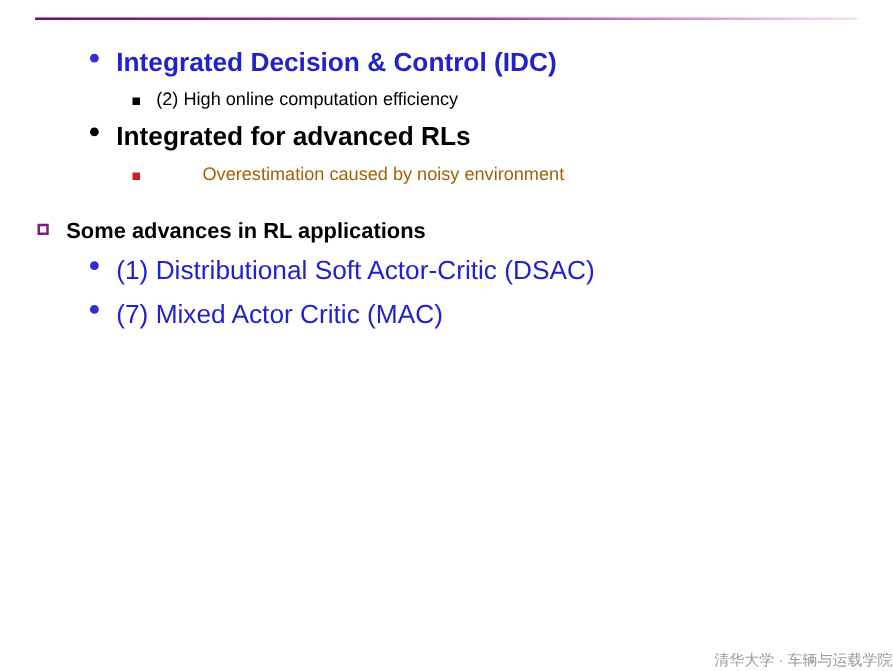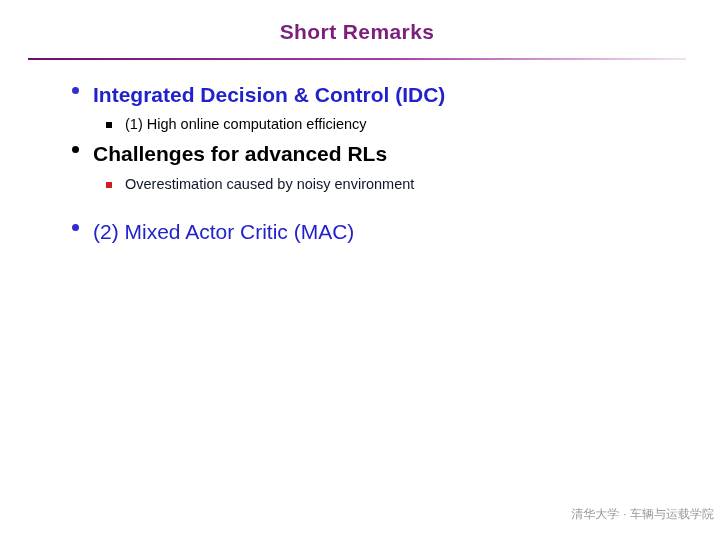"Short Remarks" div.slide-title { html: <div>Short Remarks</div> -> none }
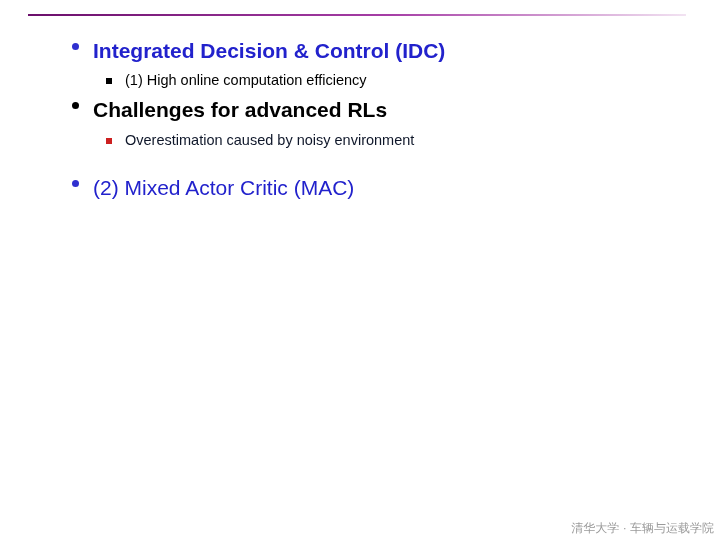"(1) High online computation efficiency" span.text { text: 1 -> 2 }
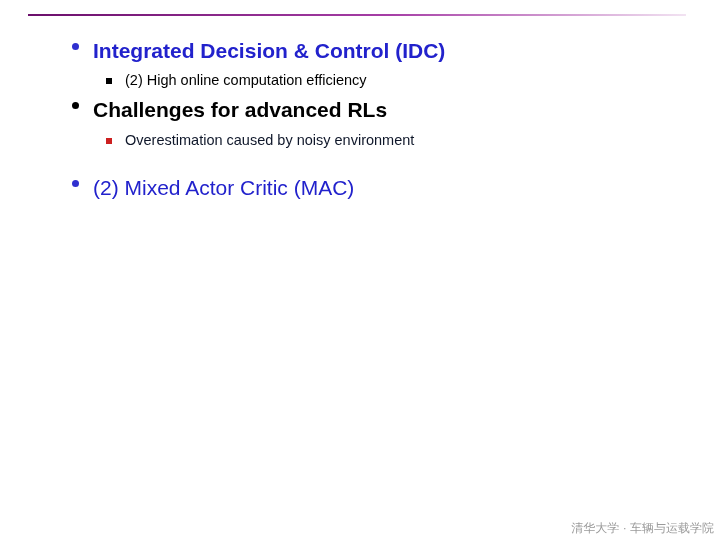"Challenges for advanced RLs" span.text { text: Challenges -> Integrated }
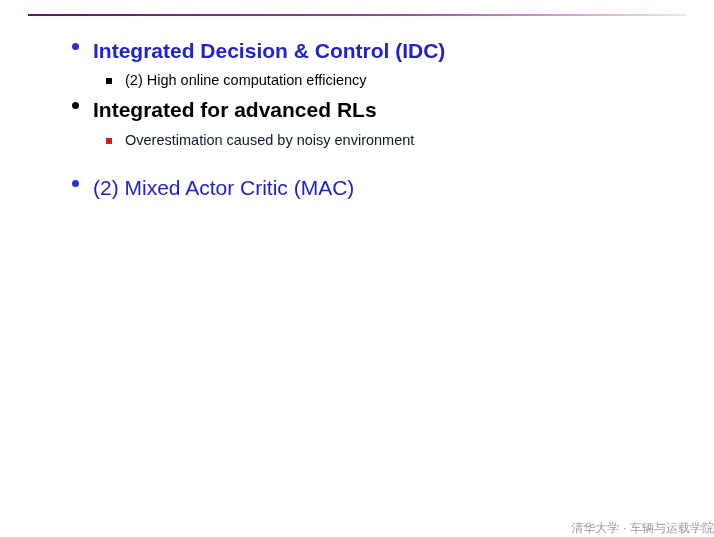"Overestimation caused by noisy" .l3.red .text { color: #0f172a -> #a16207; margin-left: none -> 37px }
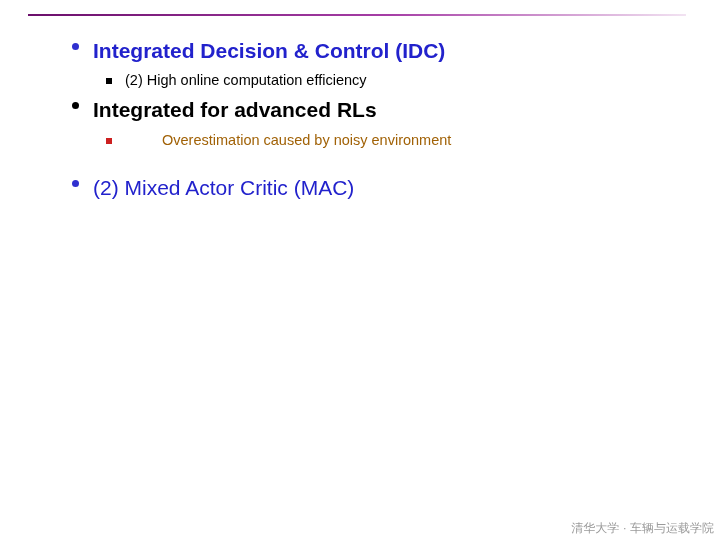"Some advances in RL applications" div.l1 { html: none -> <div> <span></span> <span>Some advances in RL applications</span> </div> }
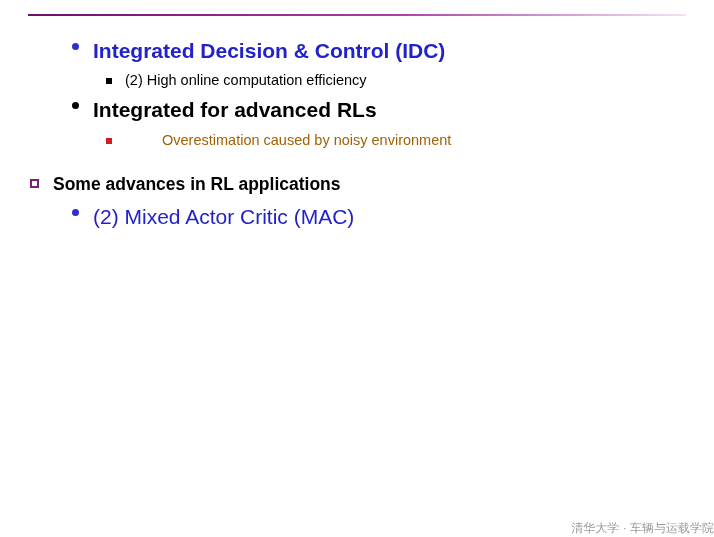"(1) Distributional Soft Actor-Critic" div.l2 { html: none -> <div> <span></span> <span>(1) Distributional Soft Actor-Critic (DSAC)</span> </div> }
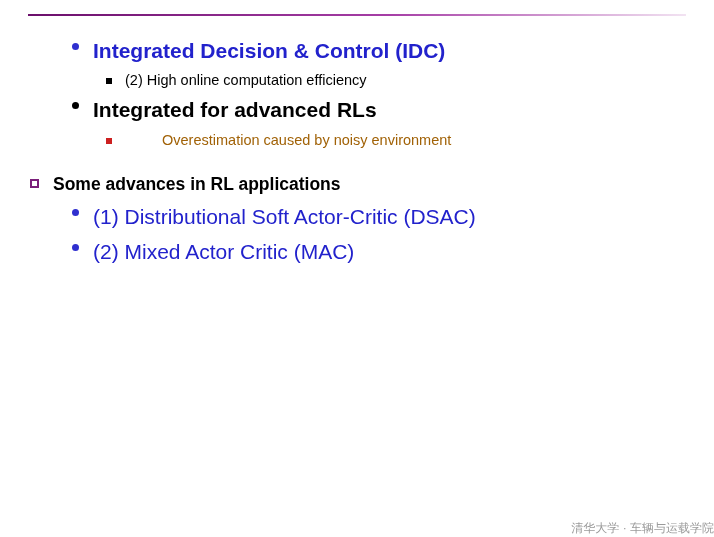"(2) Mixed Actor Critic (MAC)" span.text { text: 2 -> 7 }
